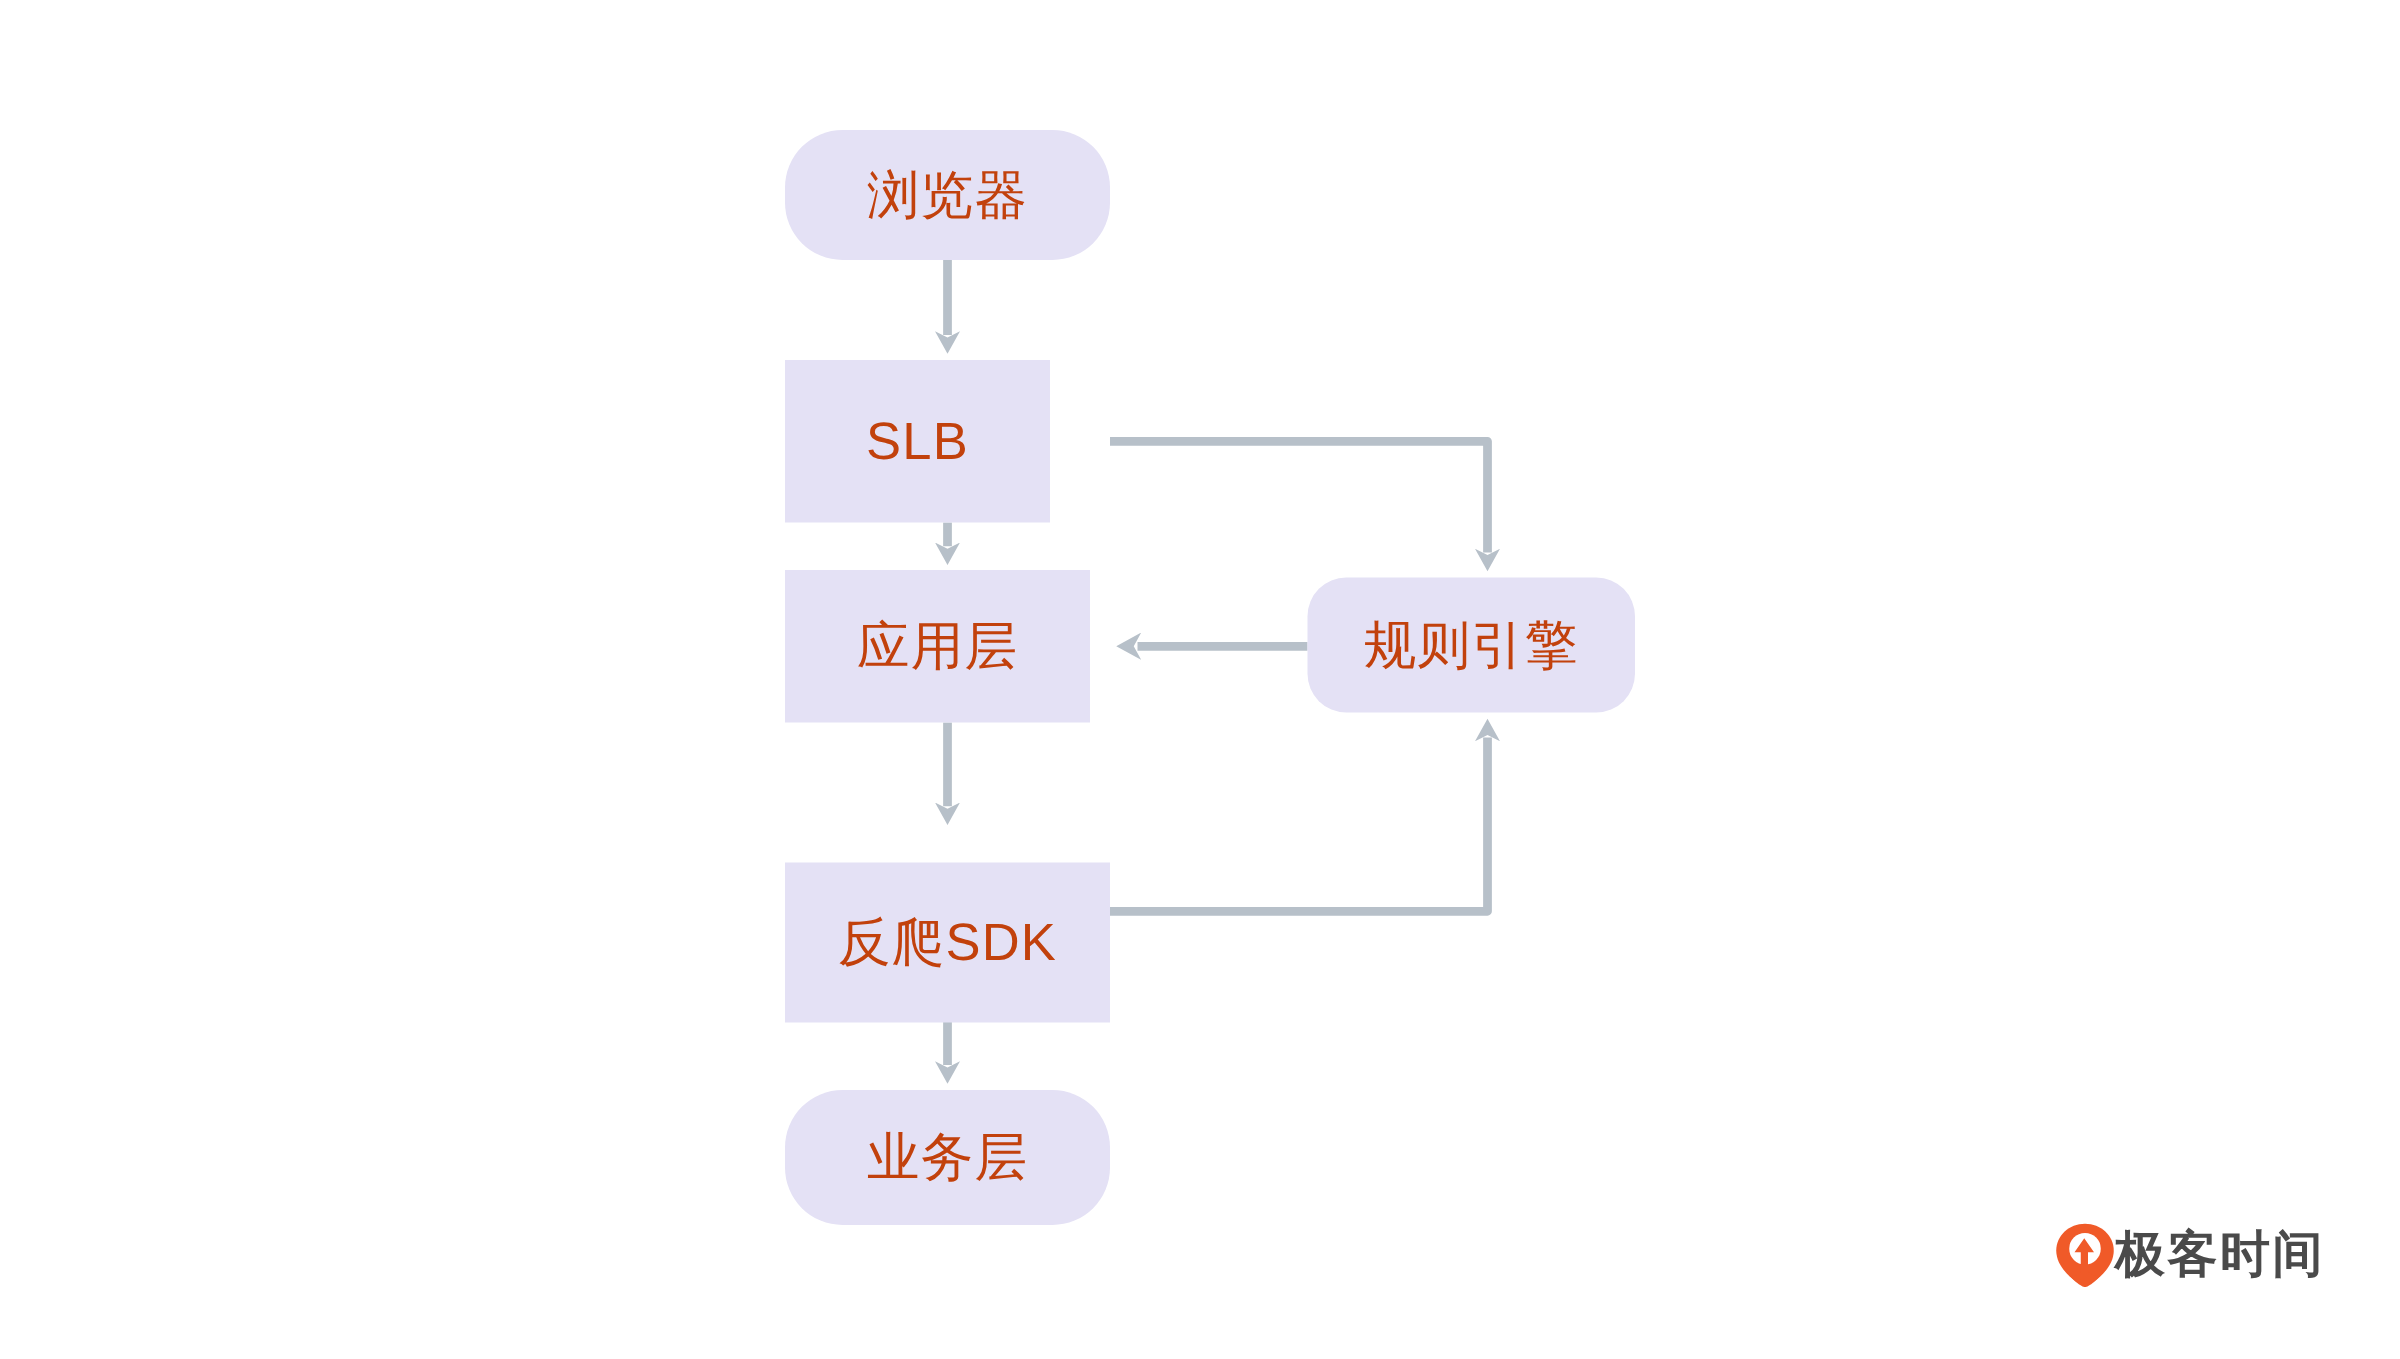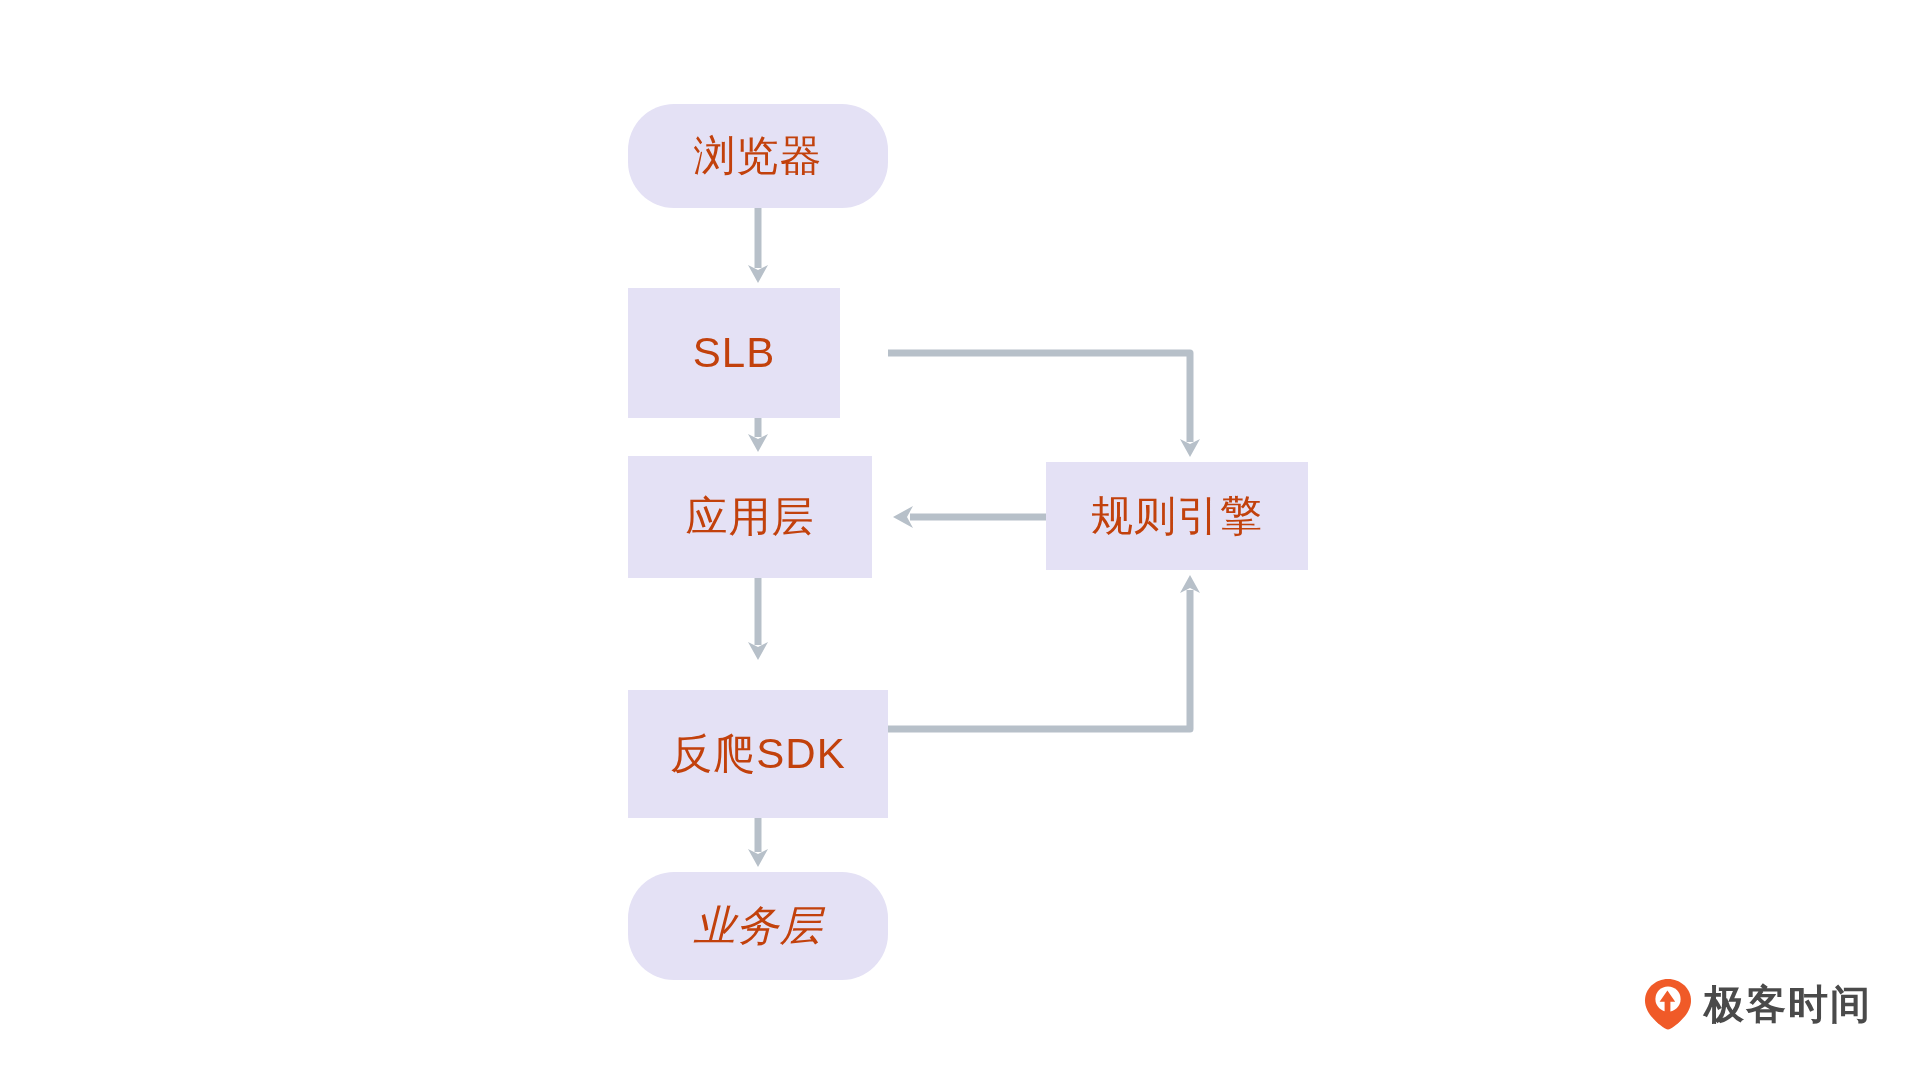"规则引擎" #n-rule { border-radius: none -> 31px }
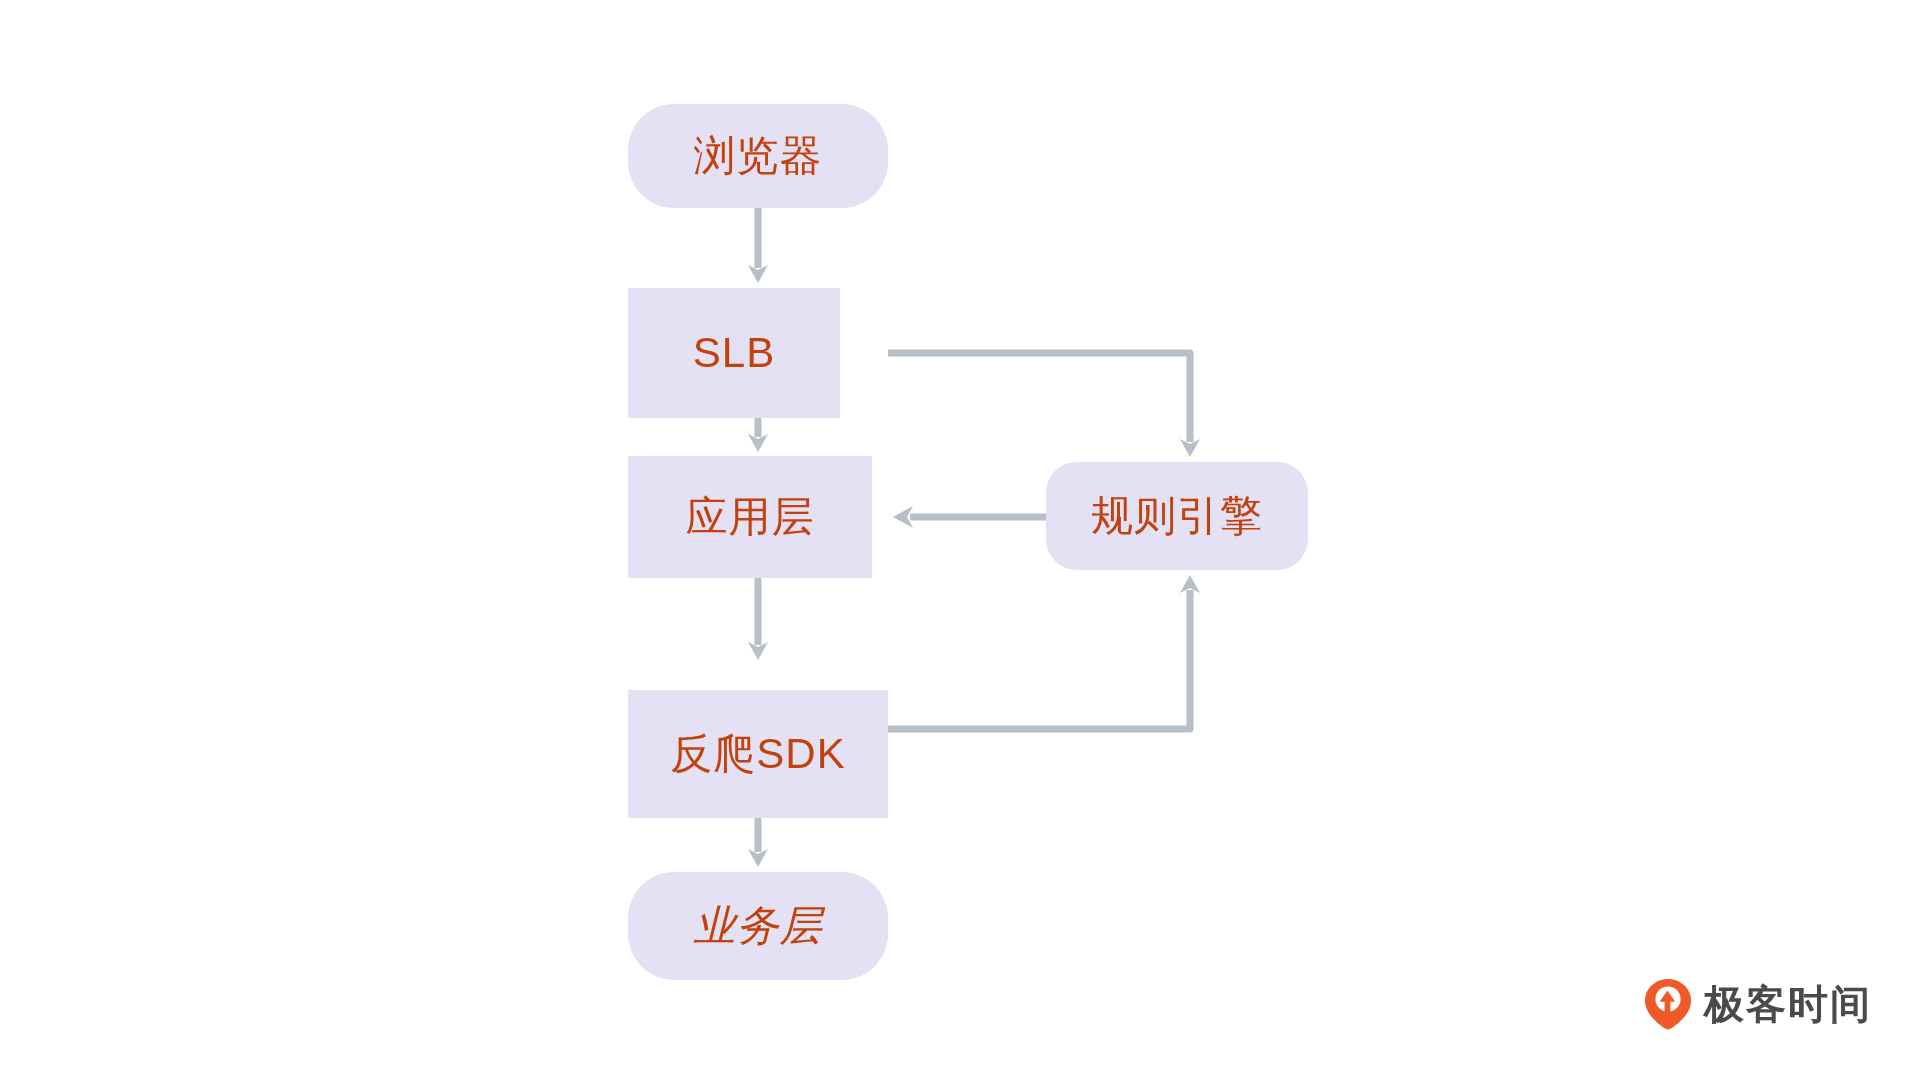"业务层" #n-biz { font-style: italic -> none }
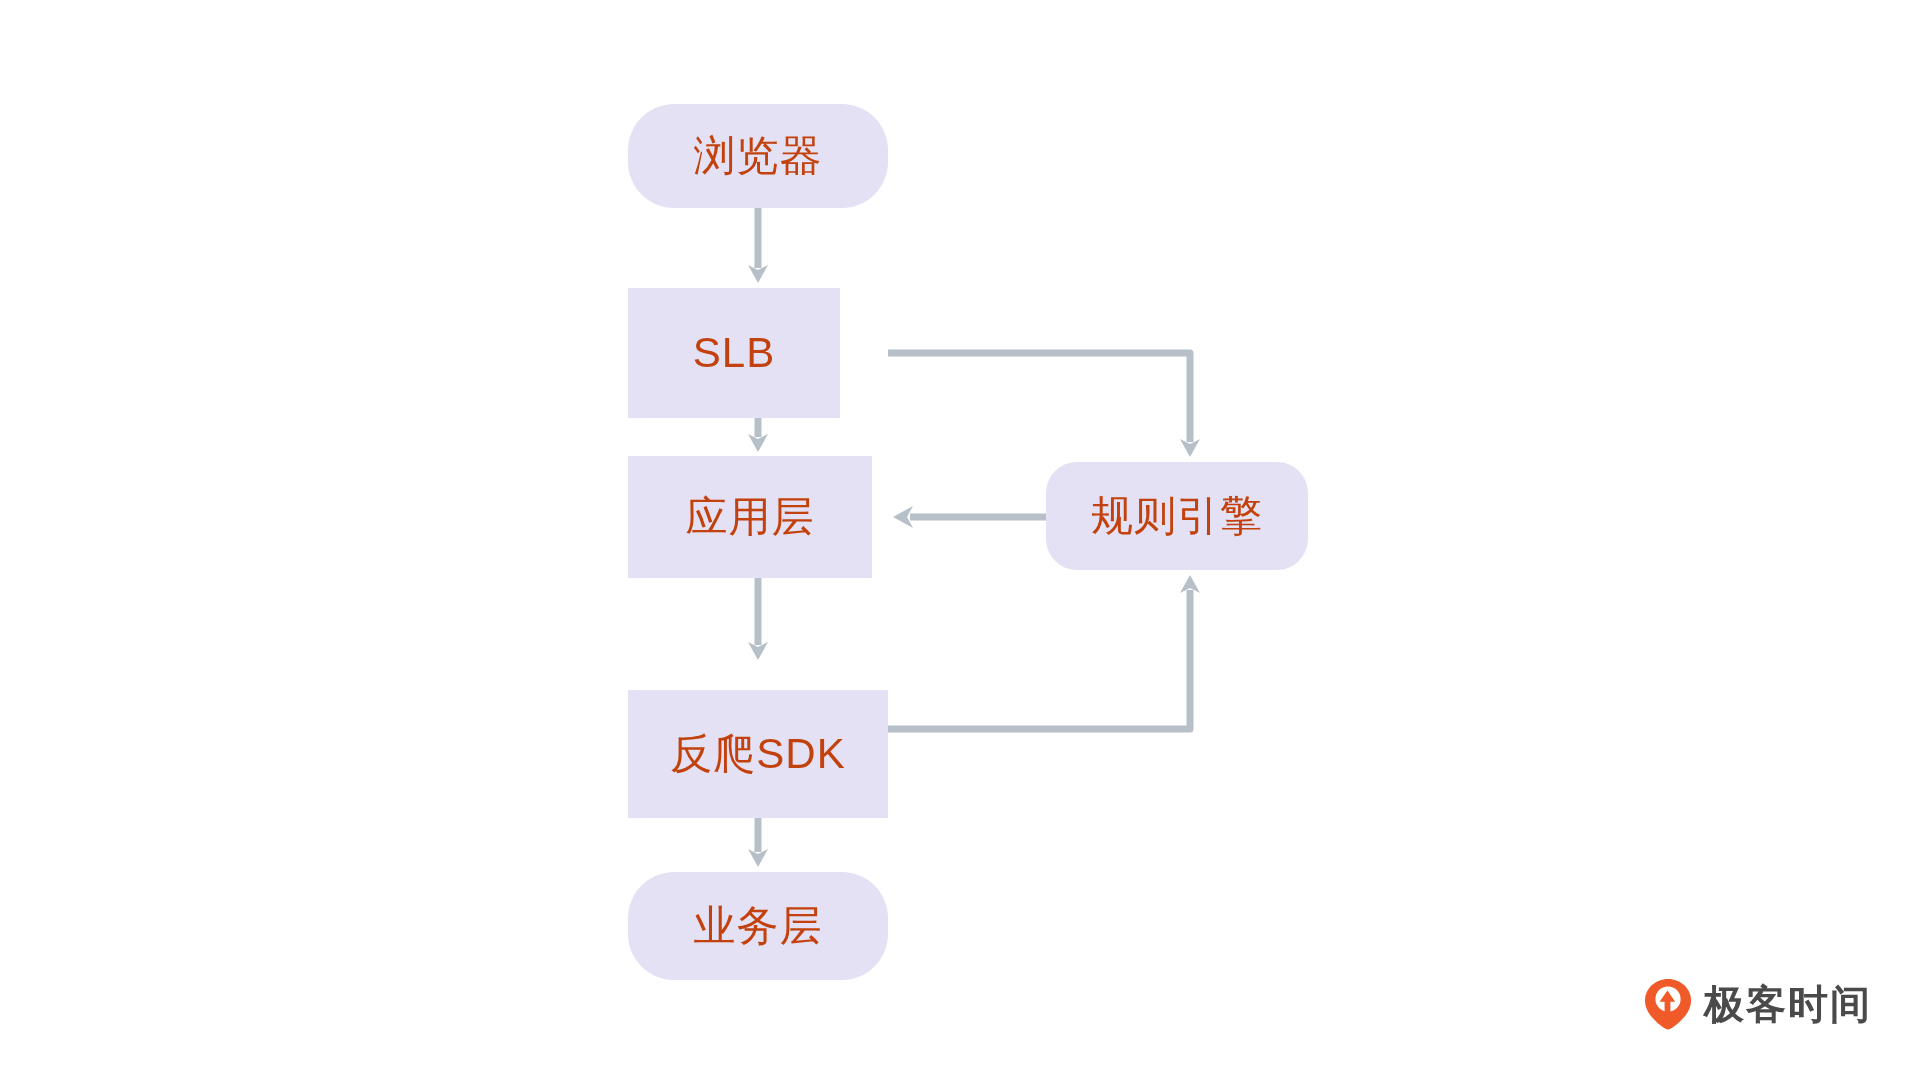"极客时间" #logo { gap: 12px -> none }
